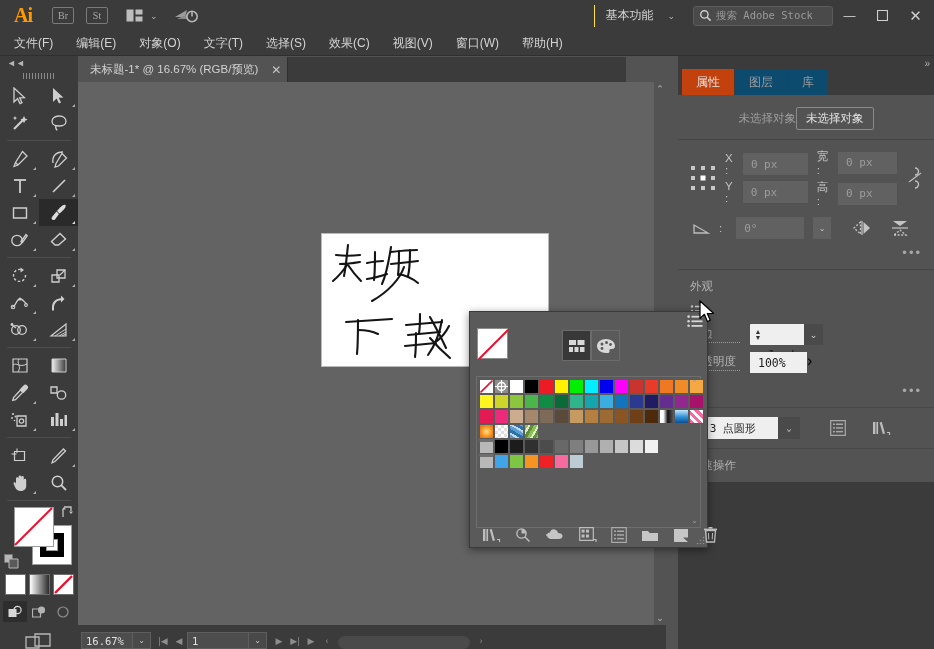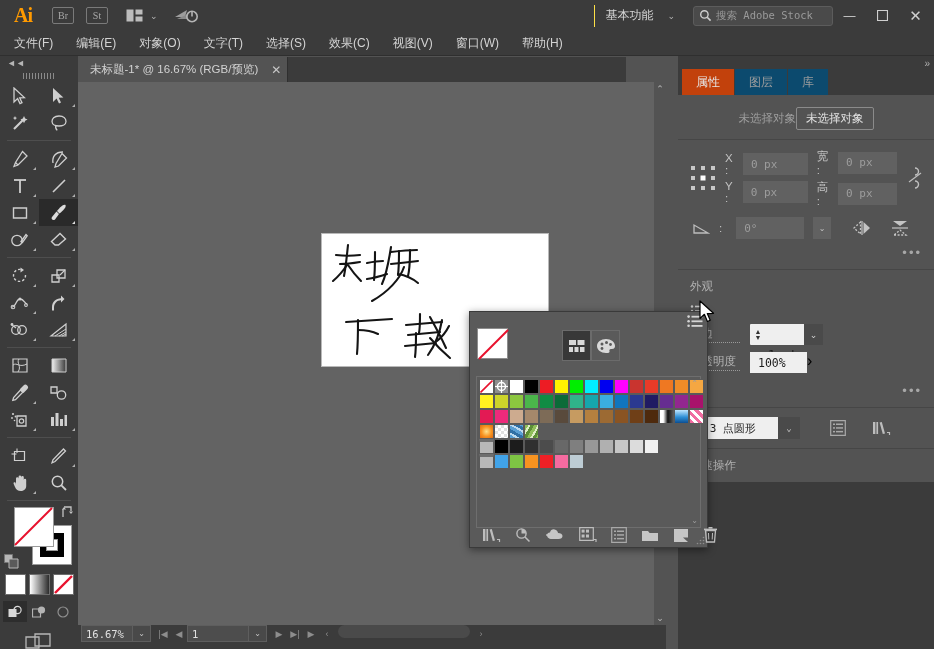"16.67%" .statusbar { align-items: flex-start -> flex-end }
